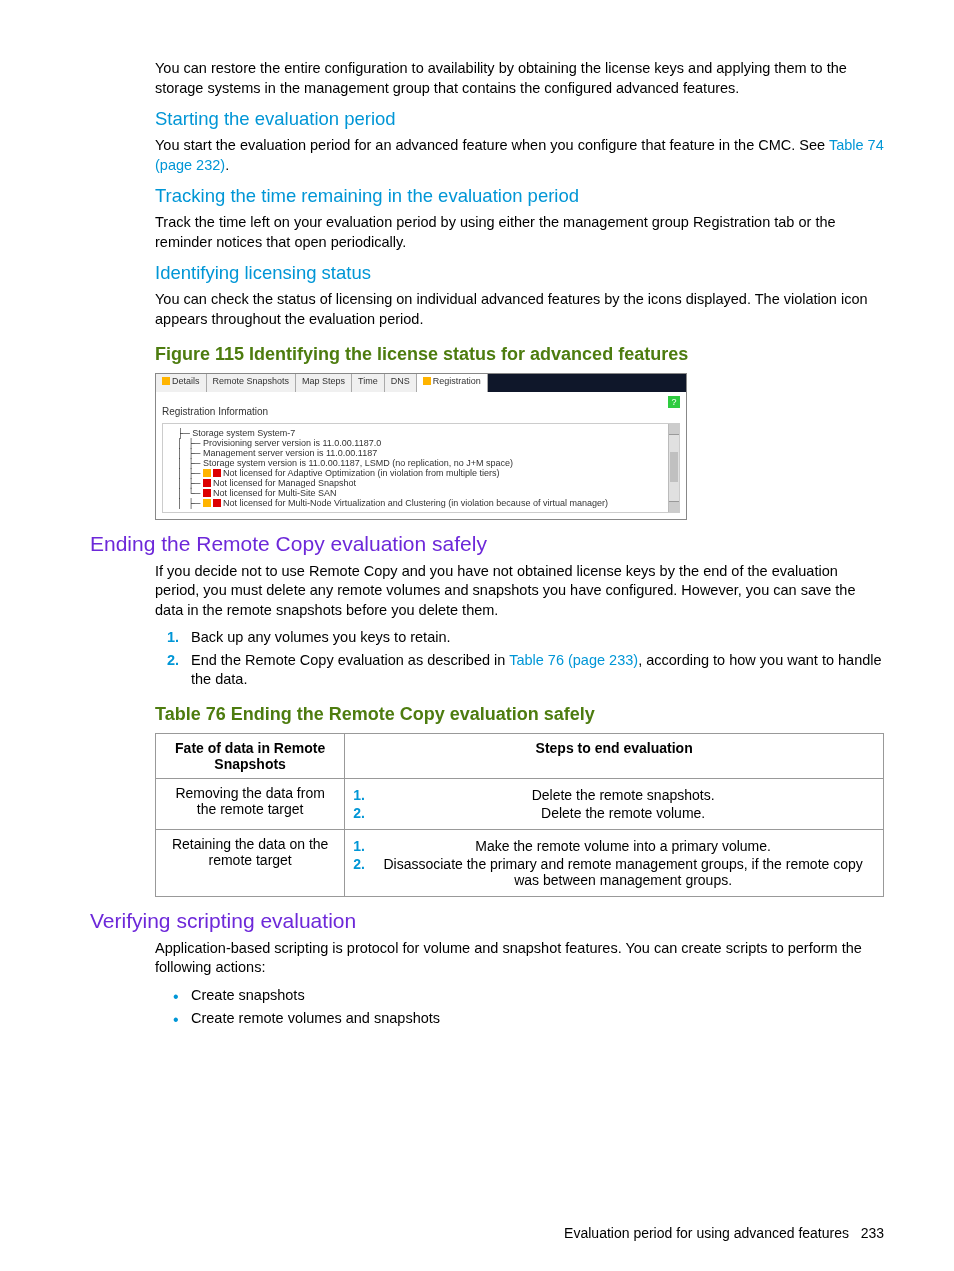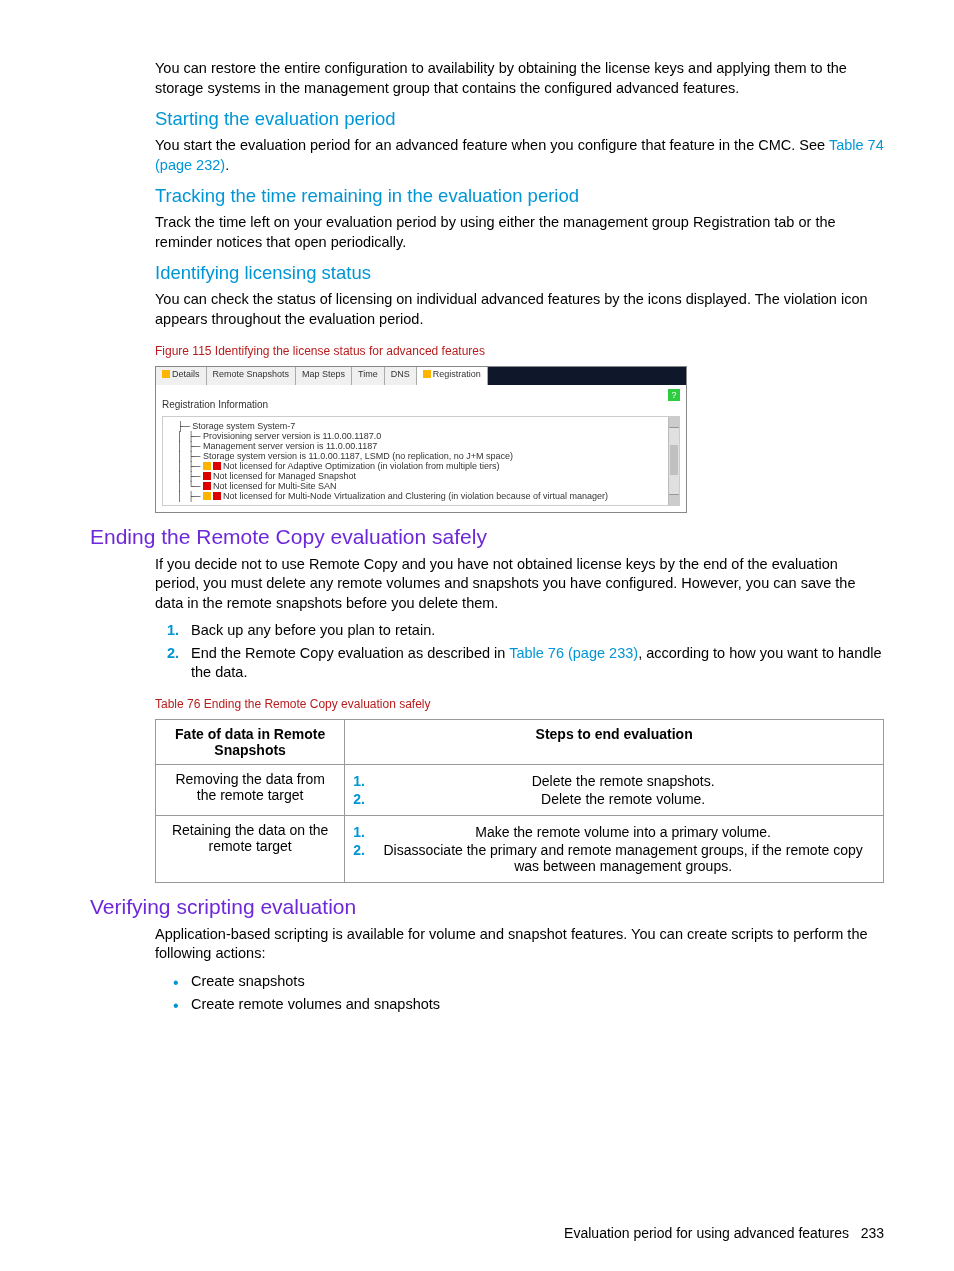"Figure 115 Identifying the license" .figcap, .tabcap { color: #b91c1c -> #4d7c0f; font-size: 12px -> 18px; font-weight: normal -> bold }
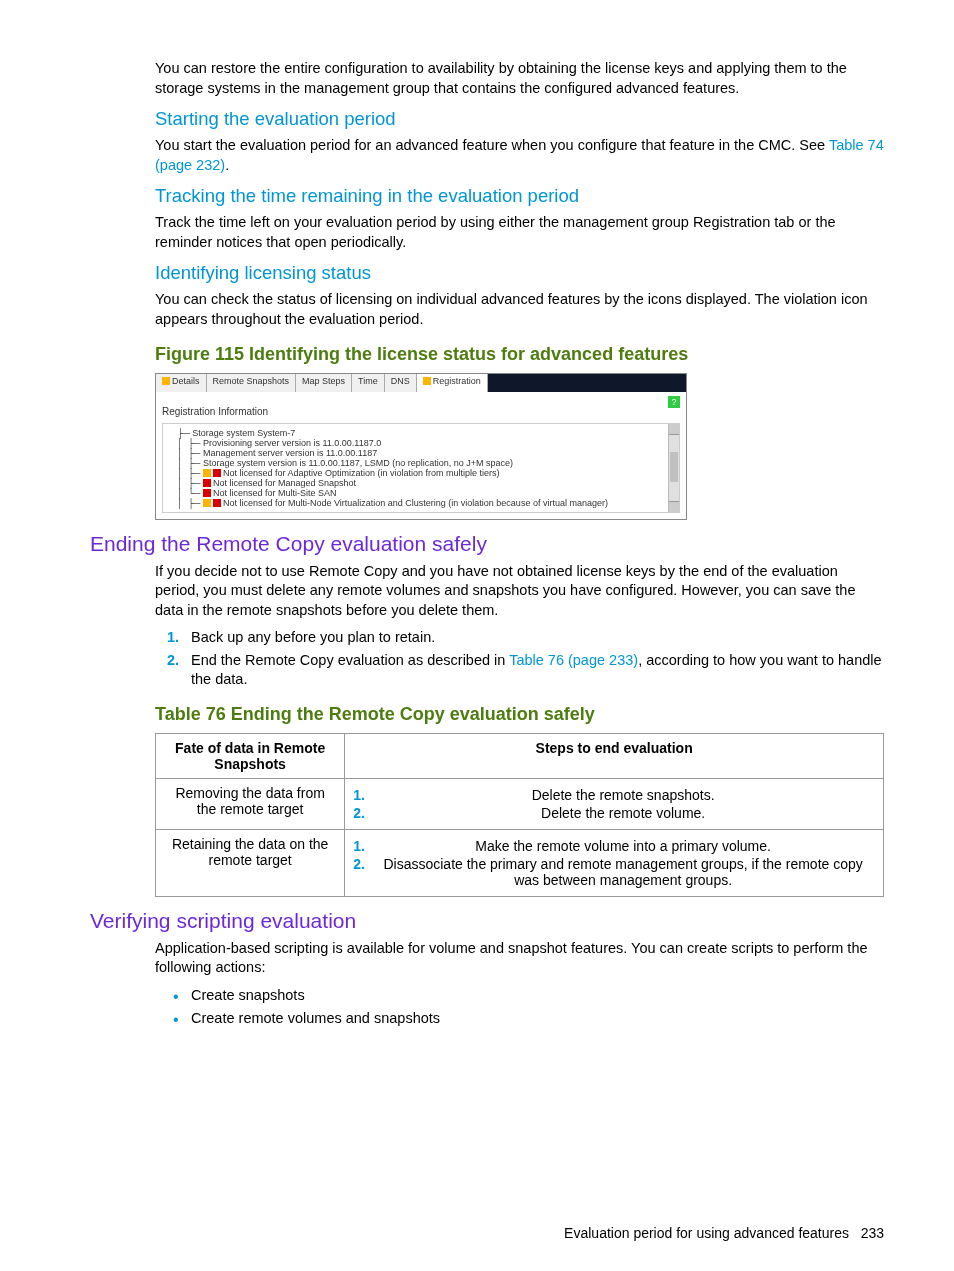"Back up any before you" li { text: before you plan -> volumes you keys }
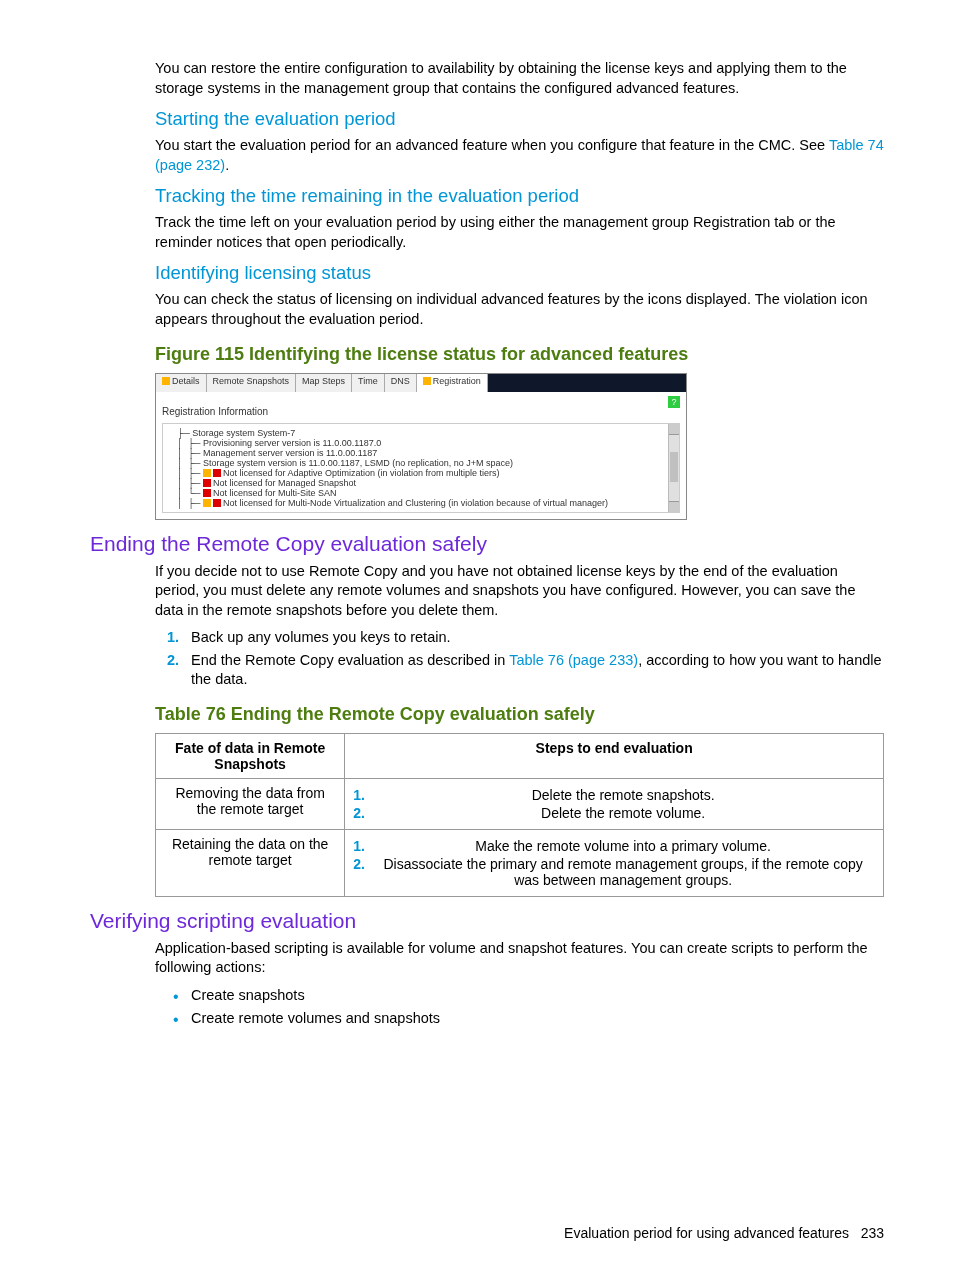"Application-based scripting is available" p { text: available -> protocol }
